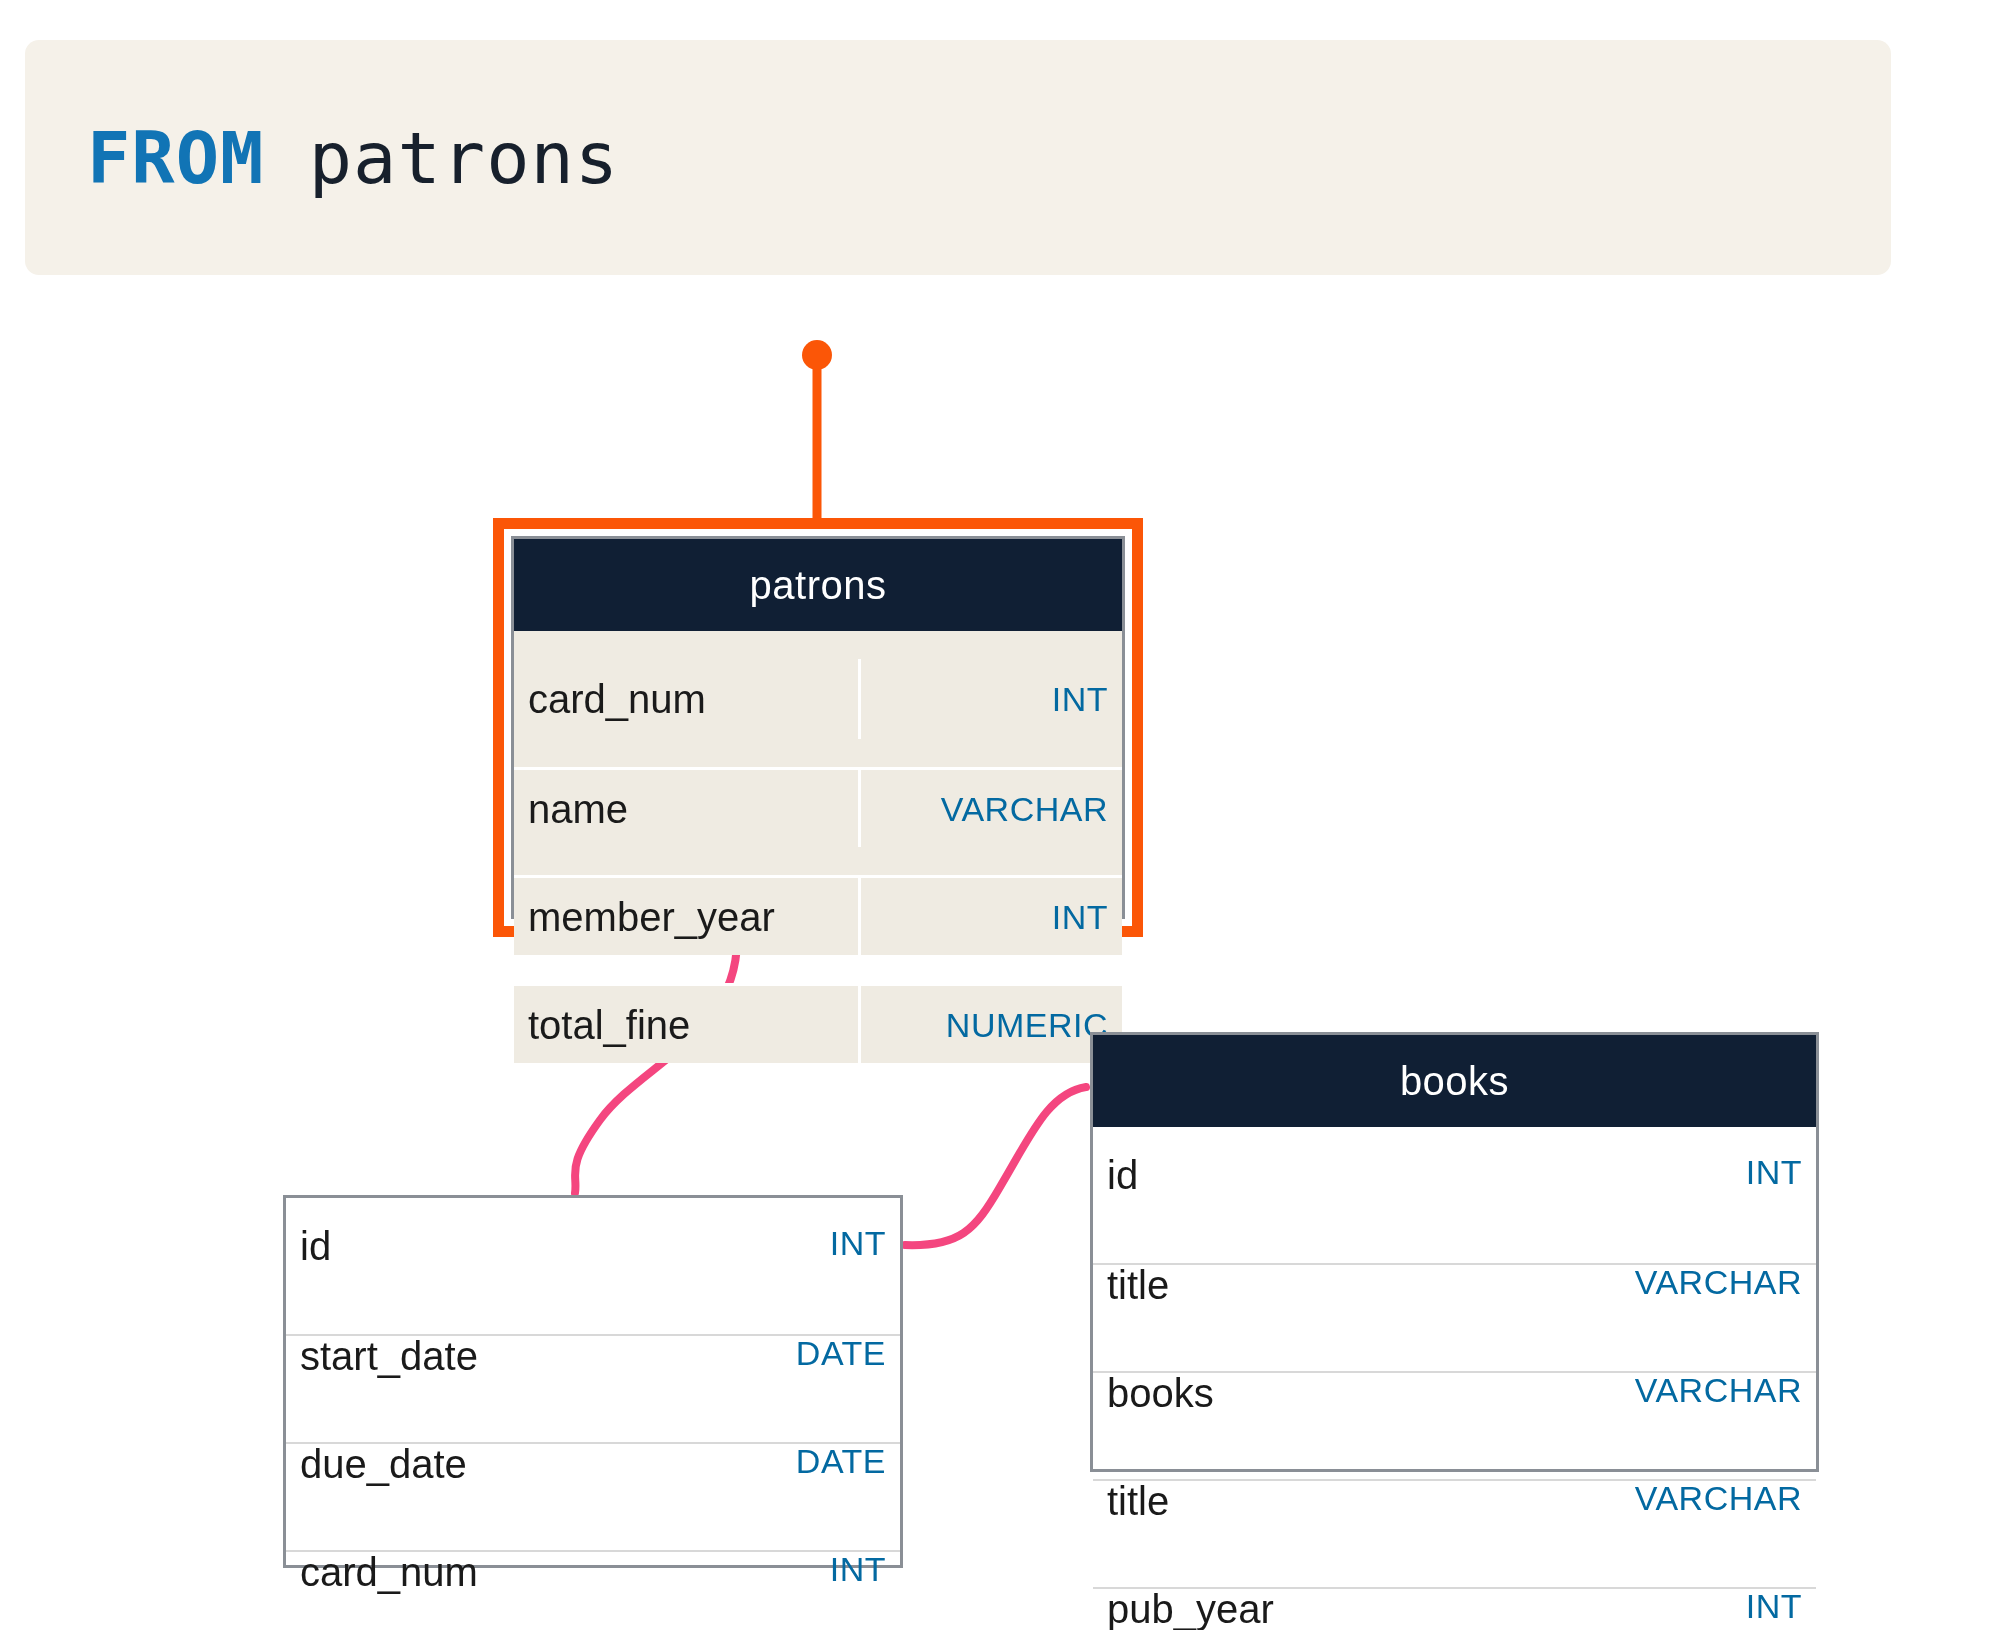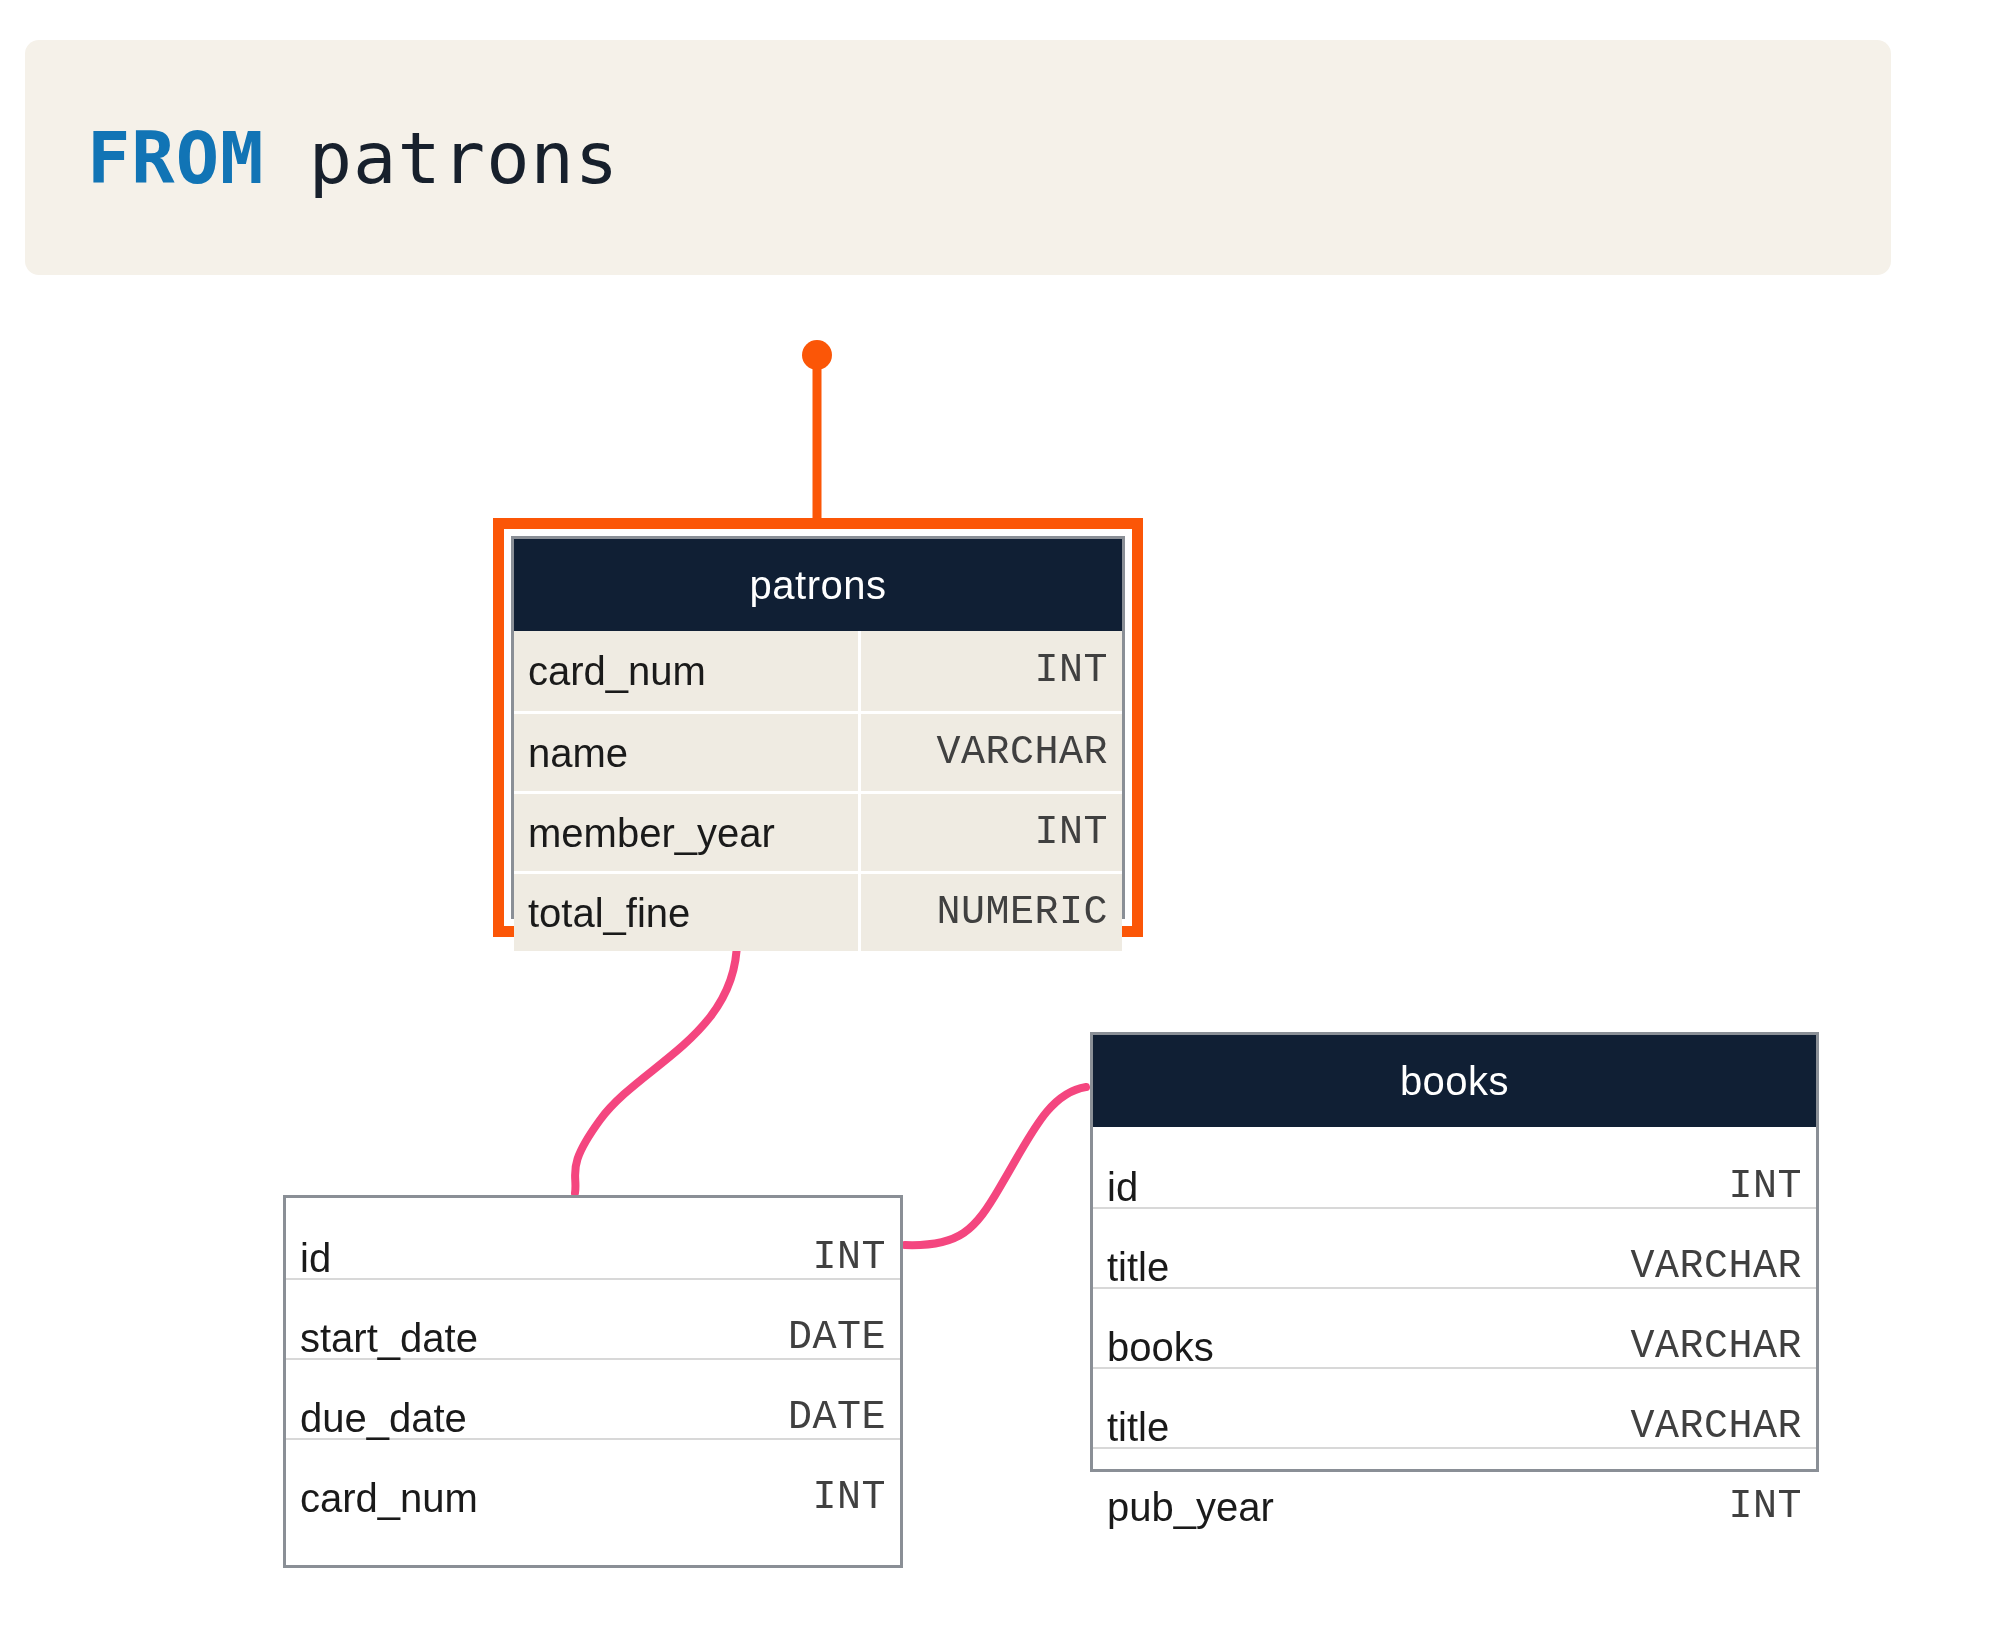"card_num" .field-row { align-items: flex-end -> flex-start; margin-top: none -> 28px }
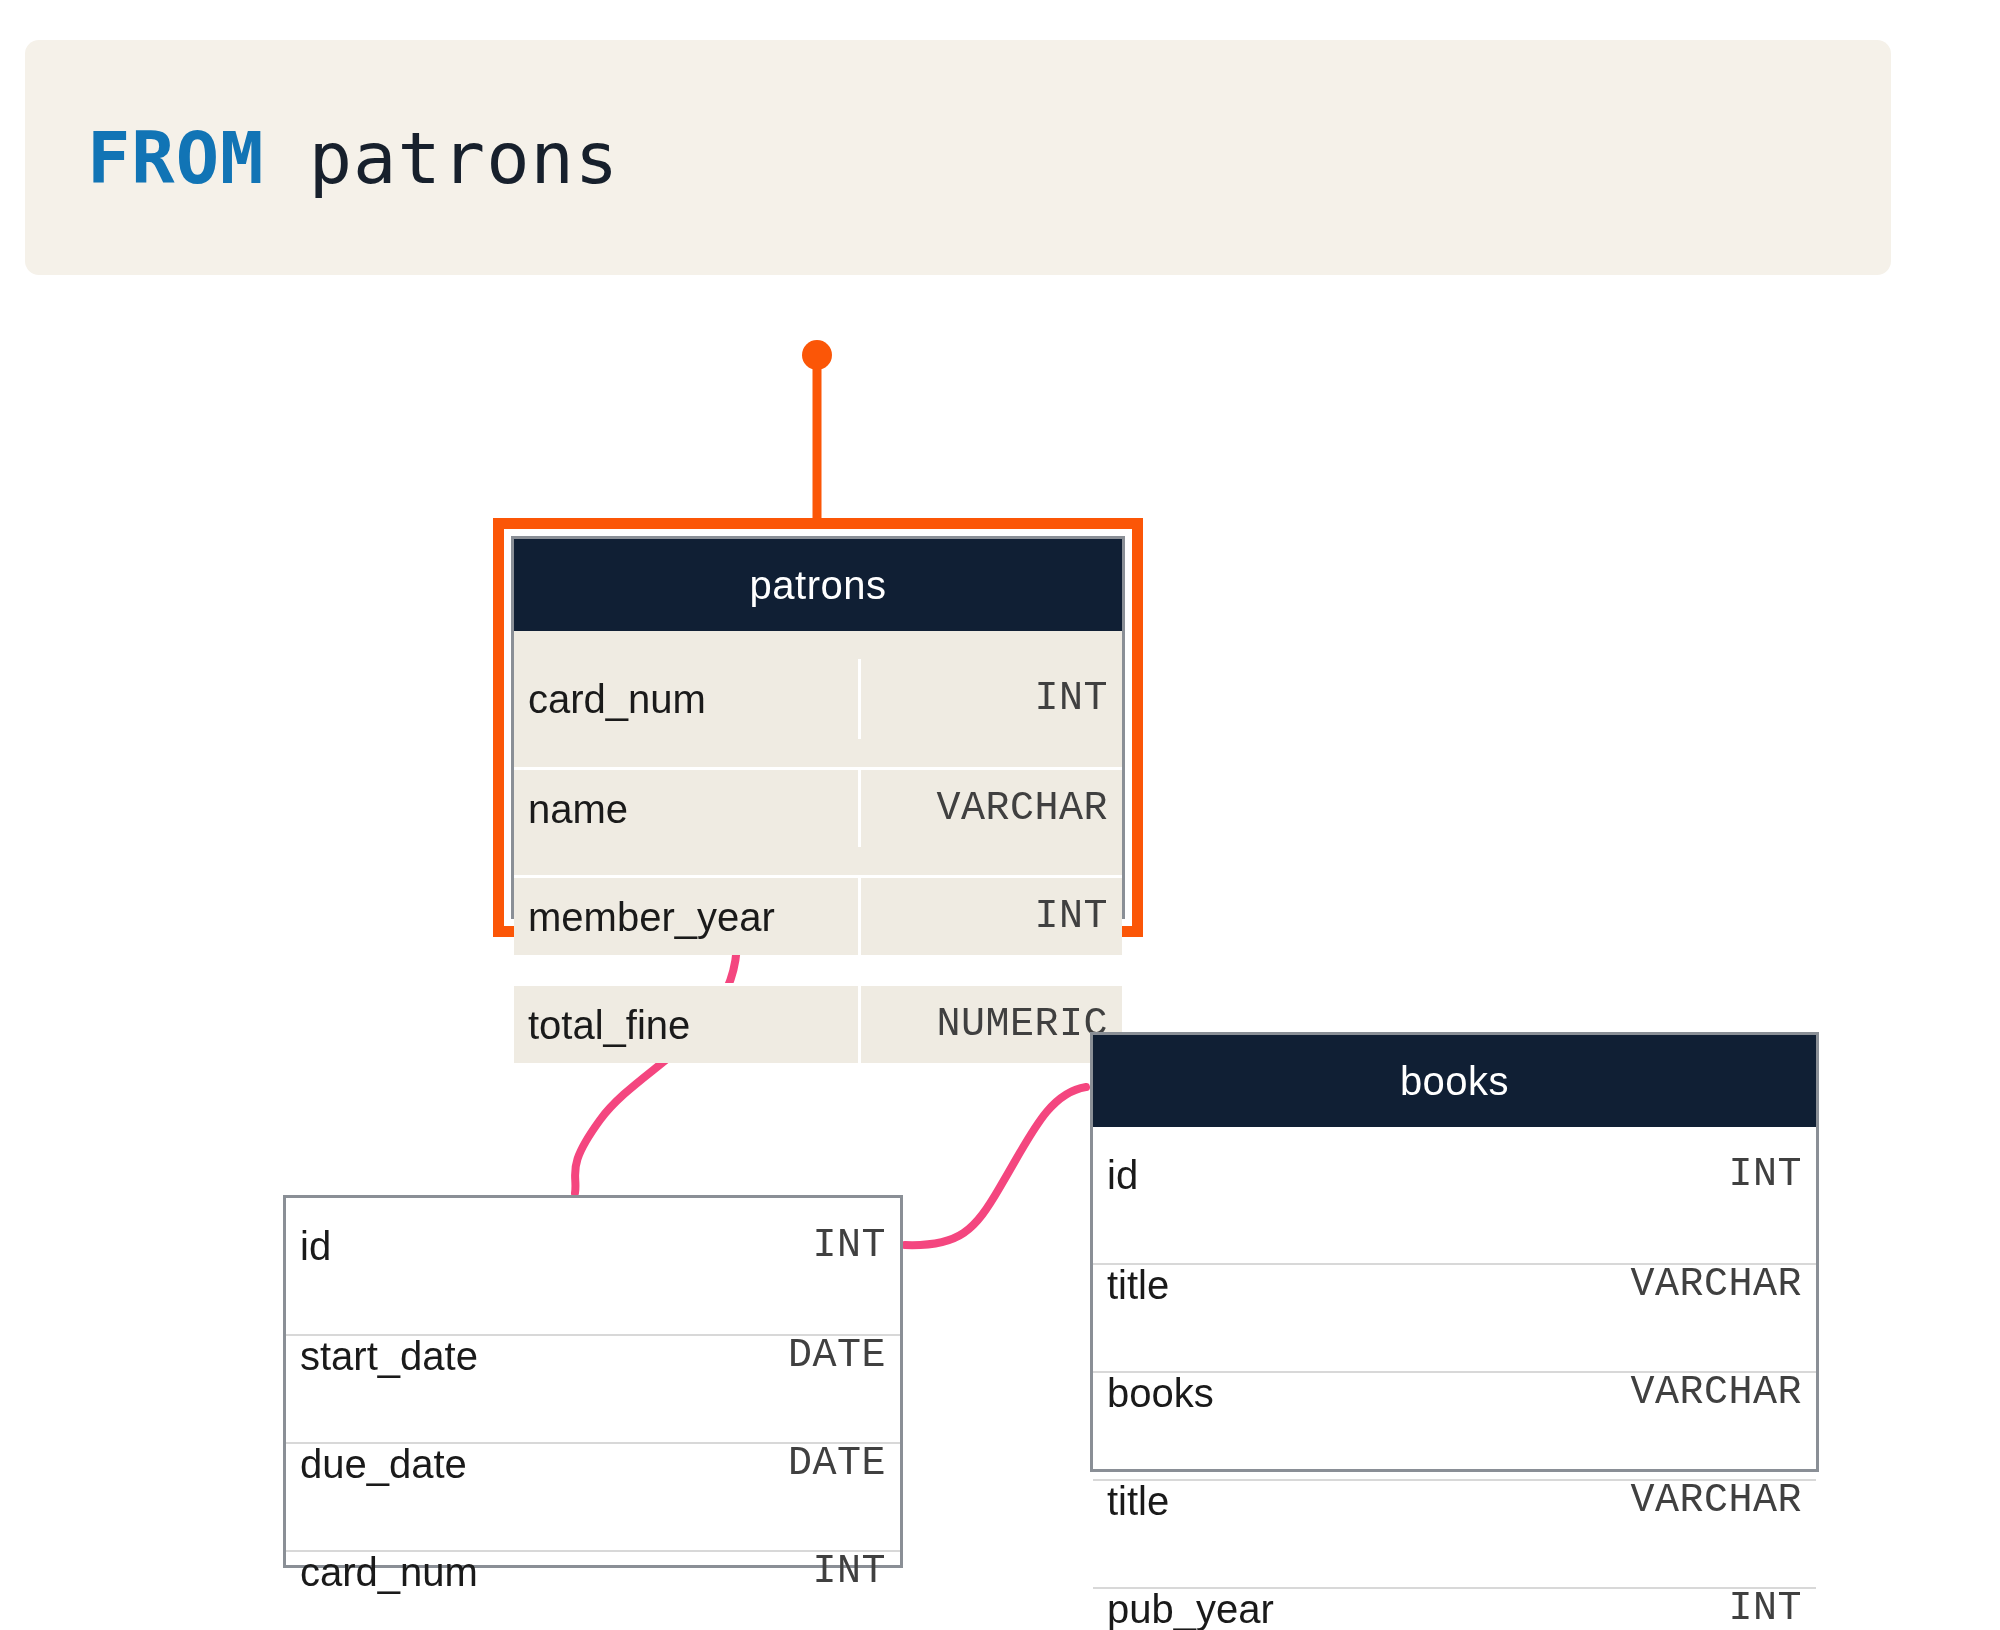"INT" .field-type { color: #404040 -> #0369a1; font-family: Liberation Mono, monospace -> none; font-size: 40px -> 34px }
